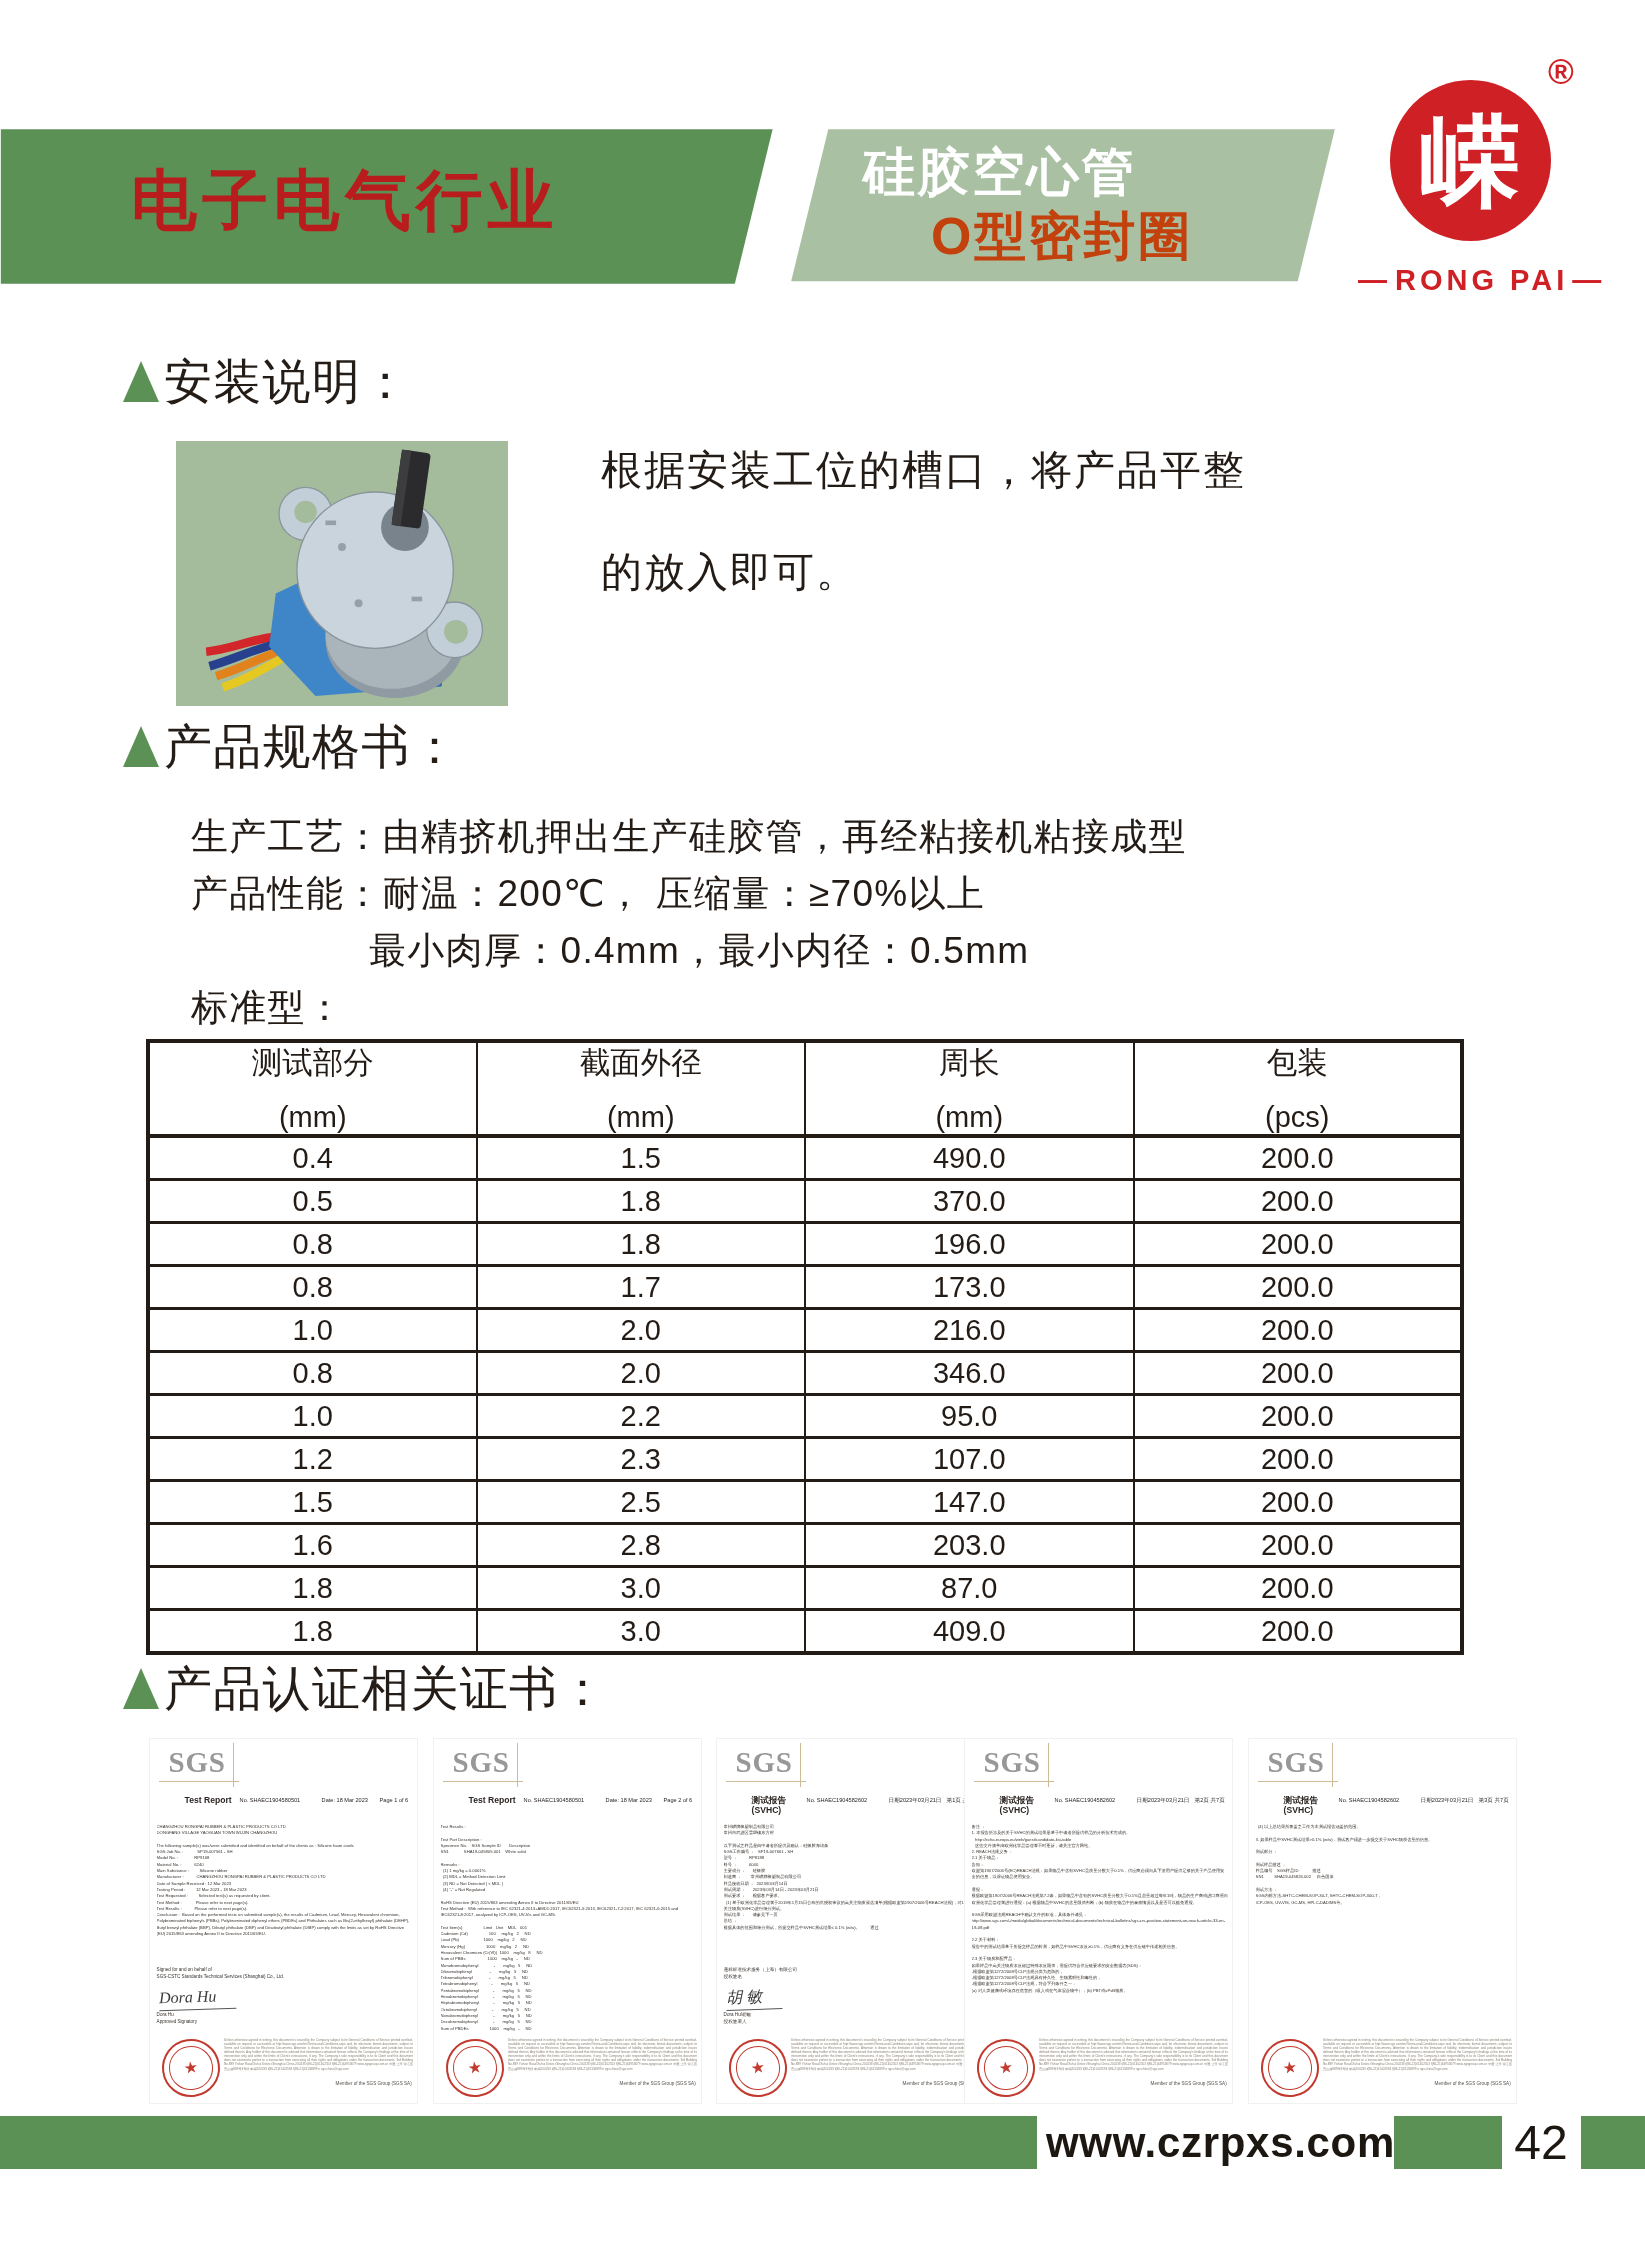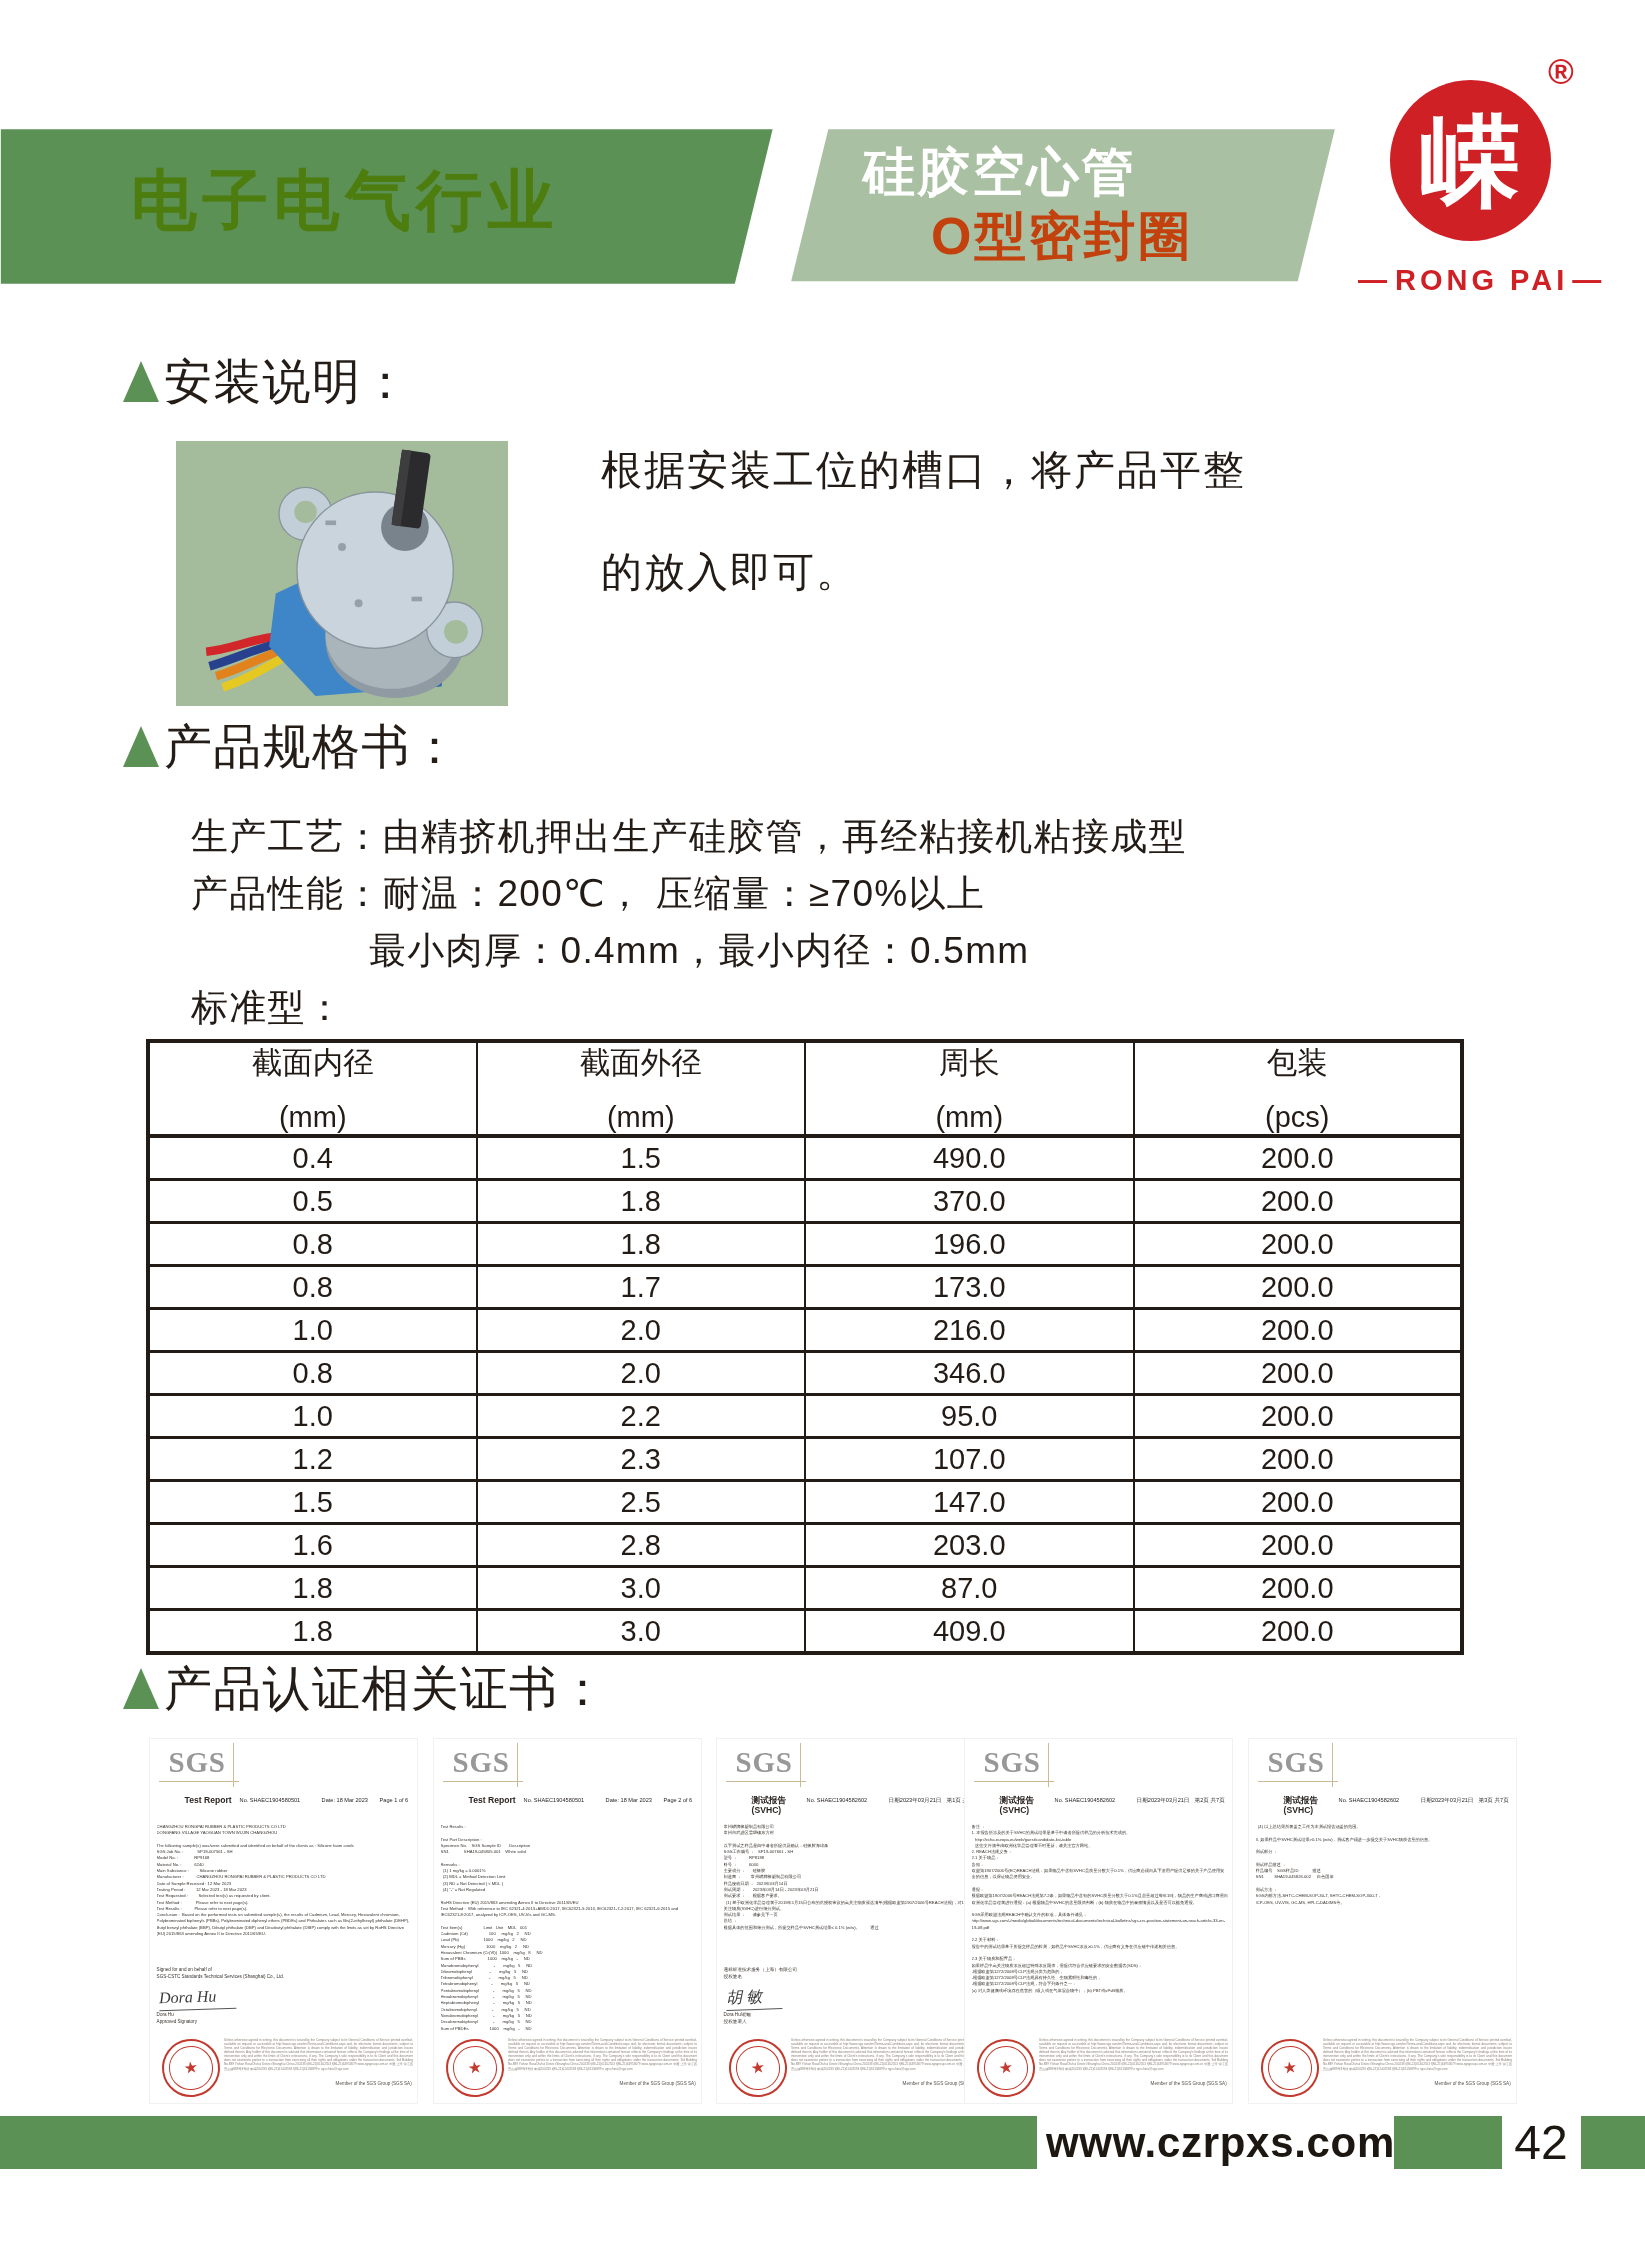"电子电气行业" .hdr-industry { color: #4d7c0f -> #b91c1c }
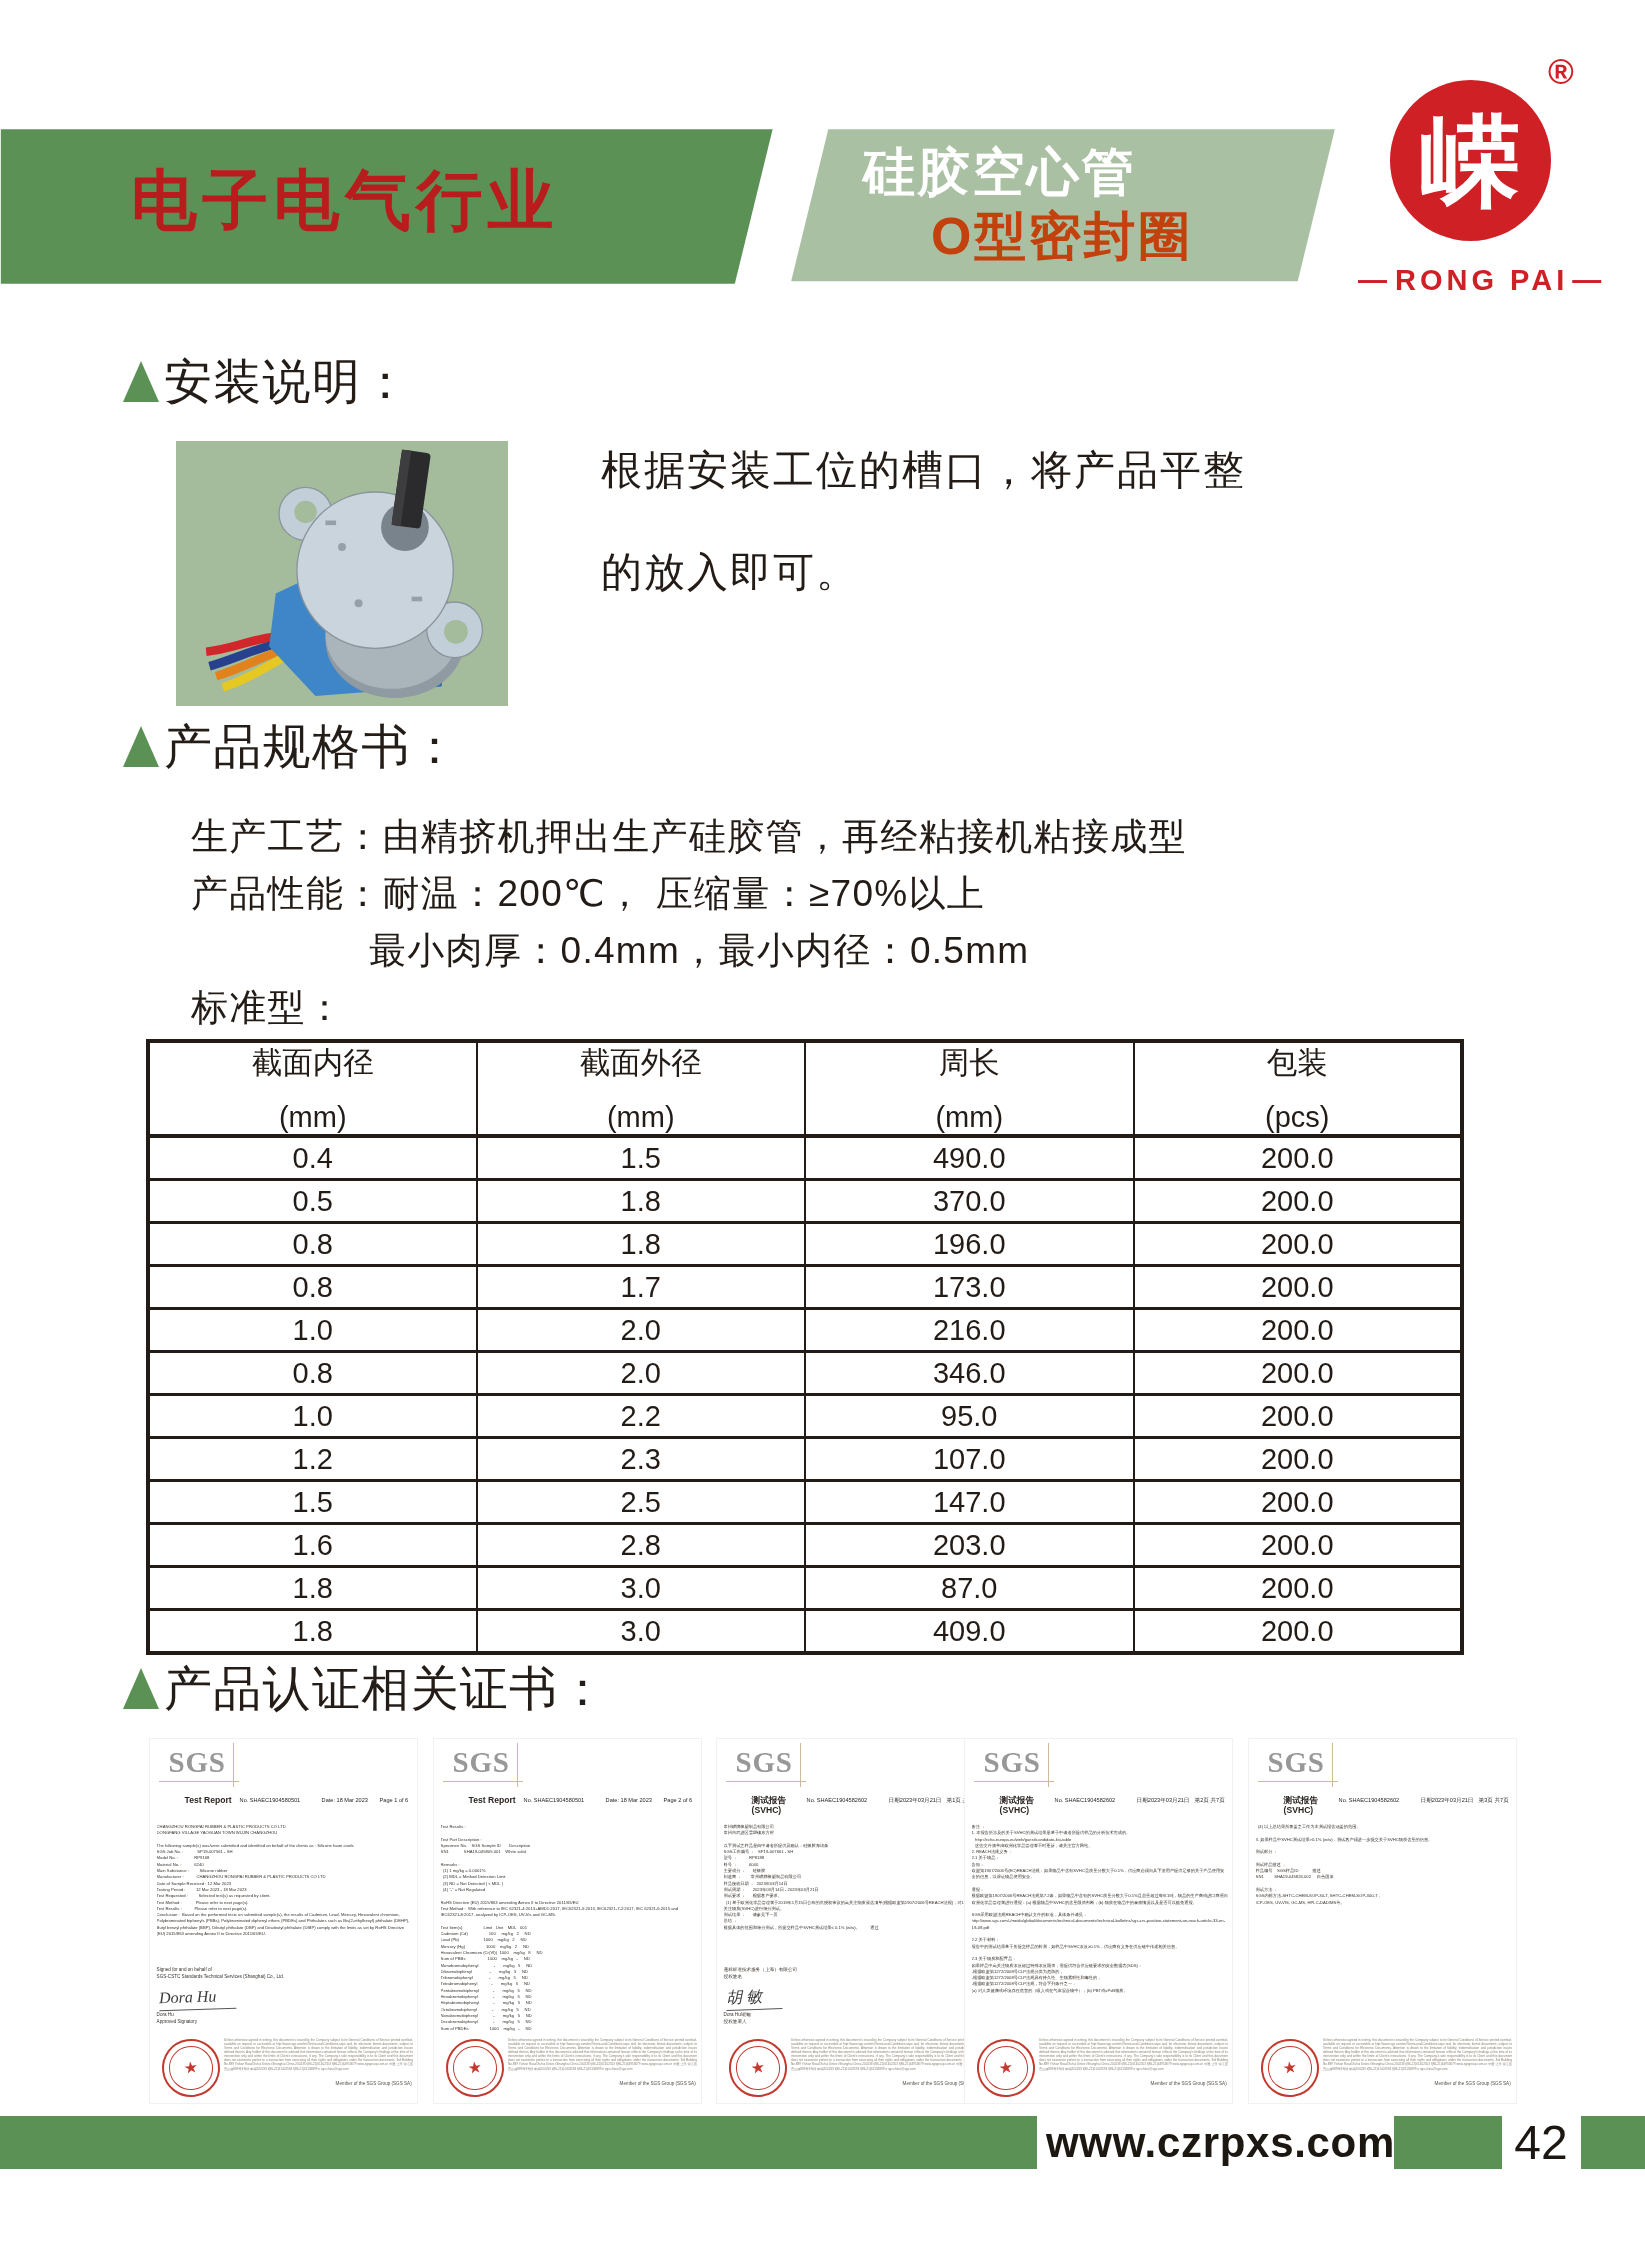"截面内径" div { text: 截面内径 -> 测试部分 }
